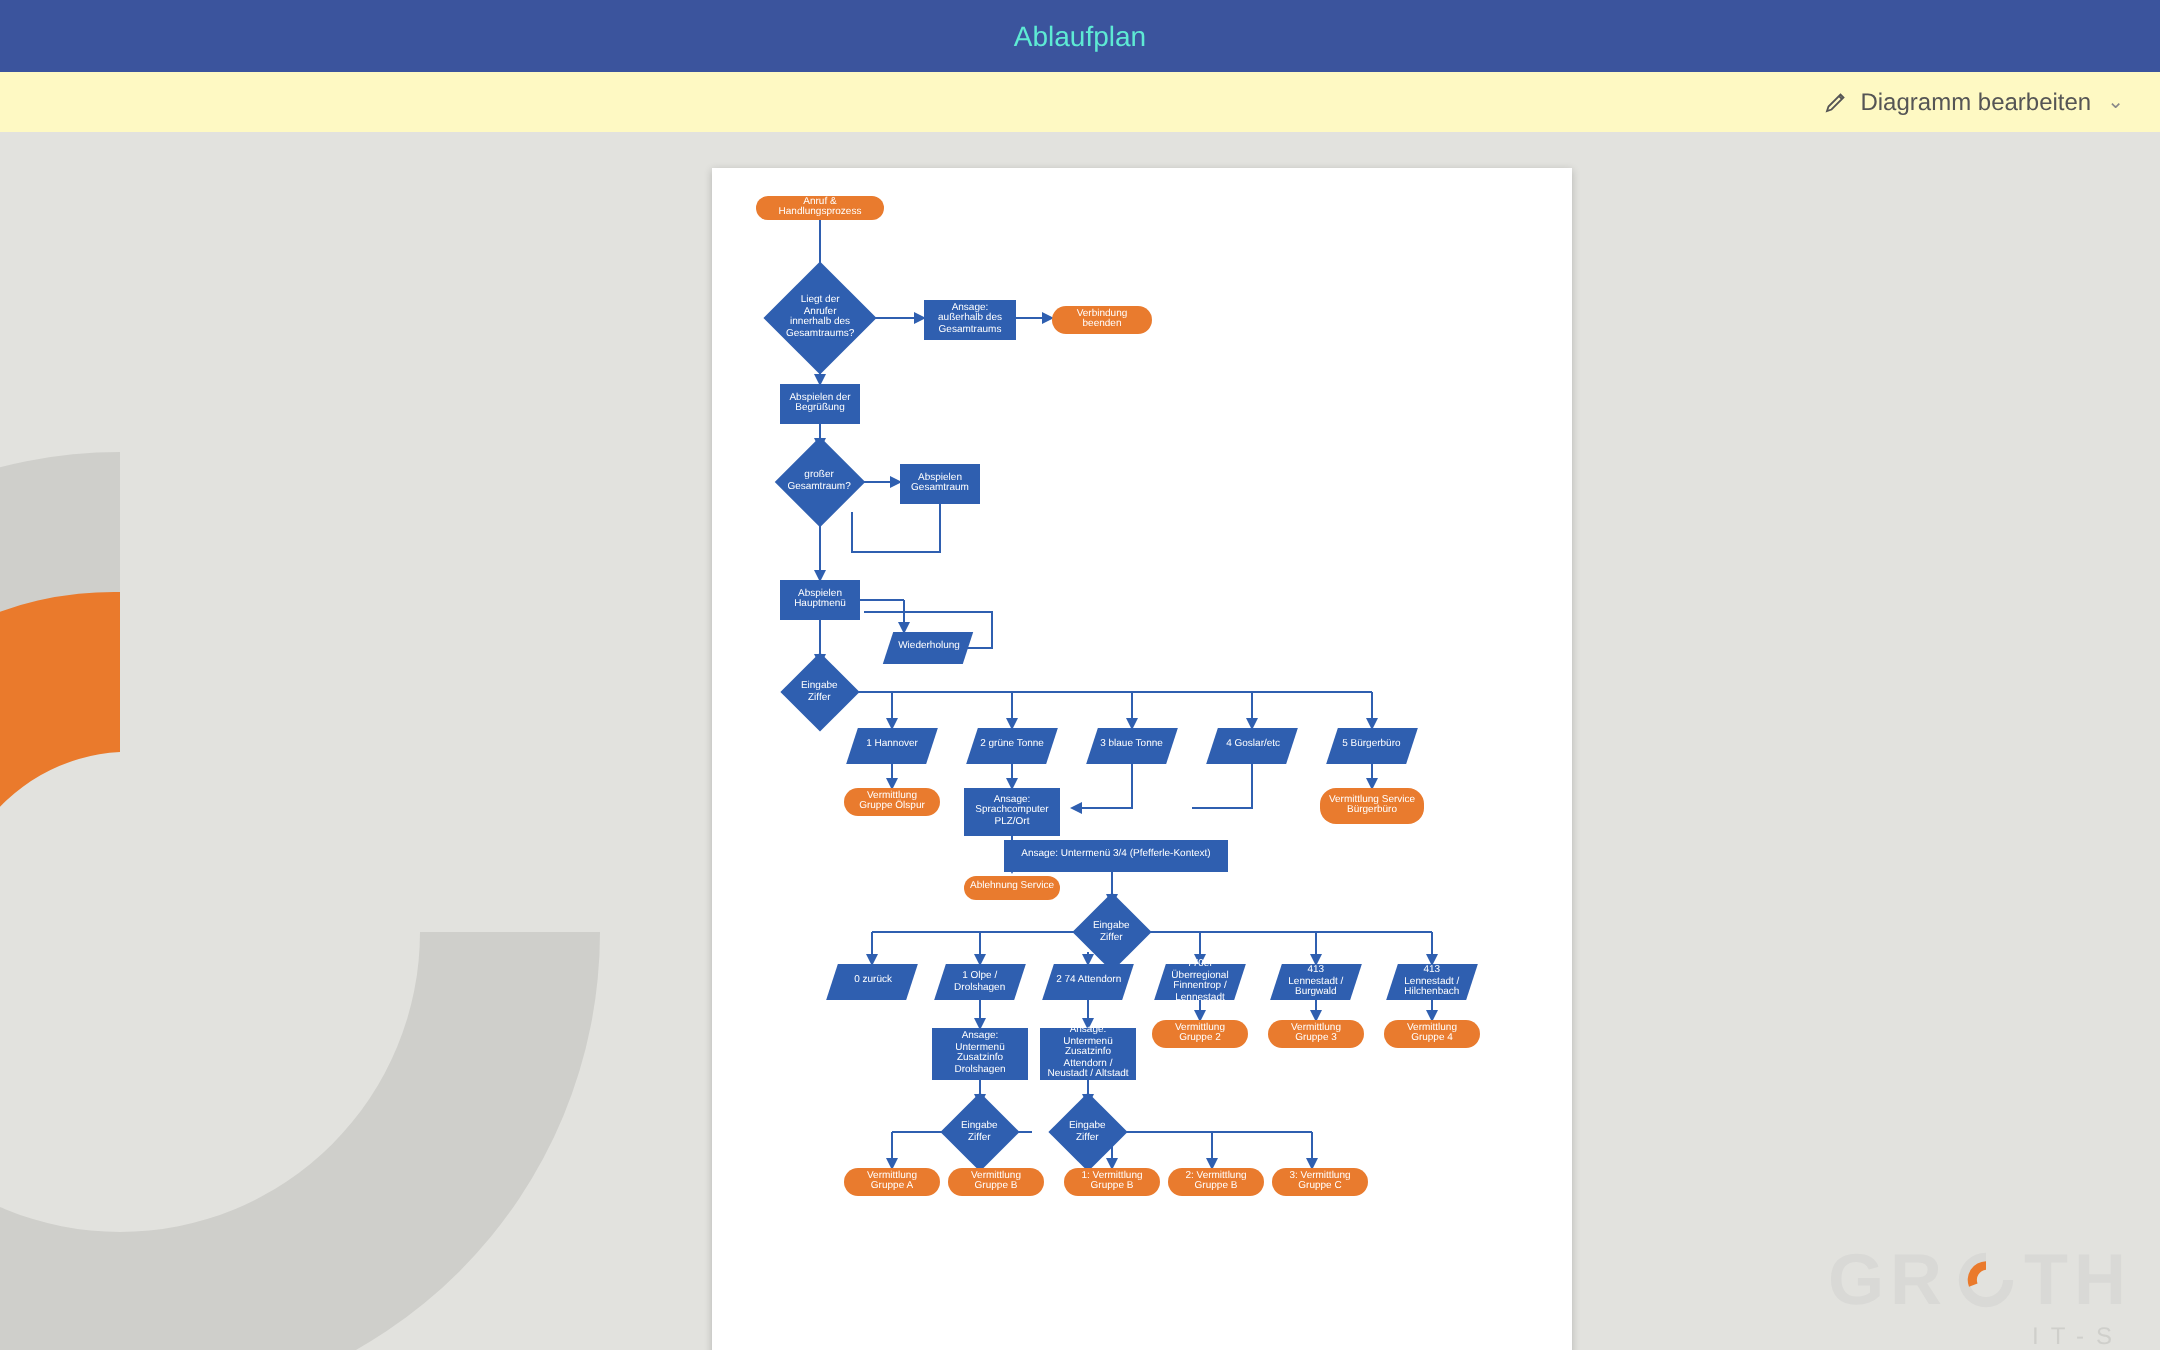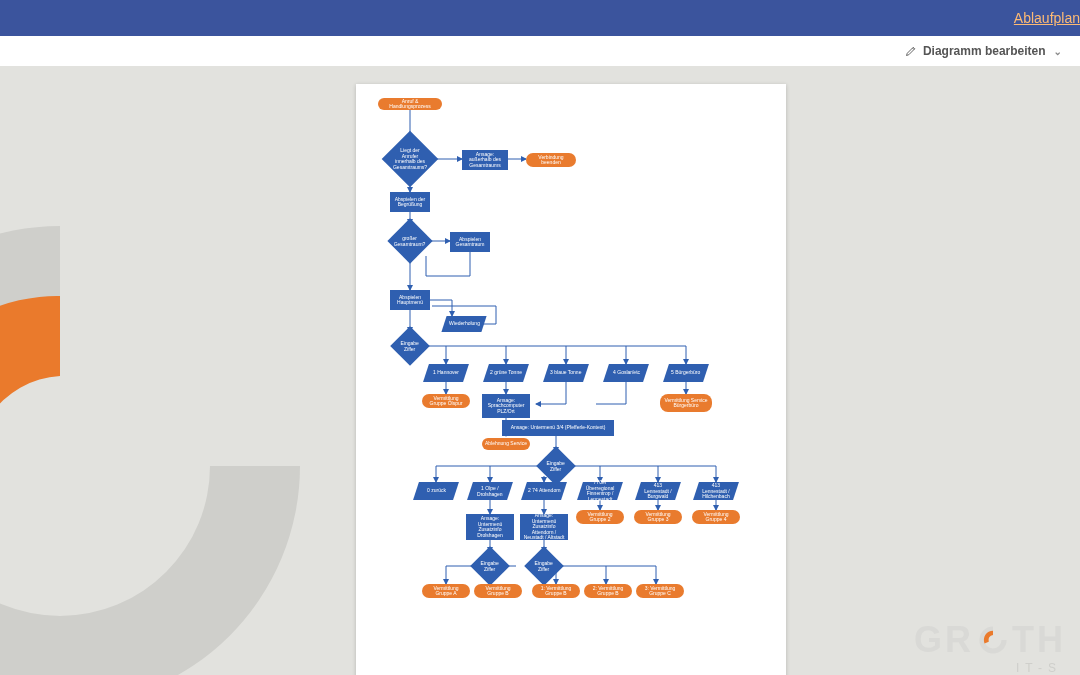"Ablaufplan" .titlebar { color: #fdba74 -> #5eead4; justify-content: flex-end -> center; text-decoration: underline -> none }
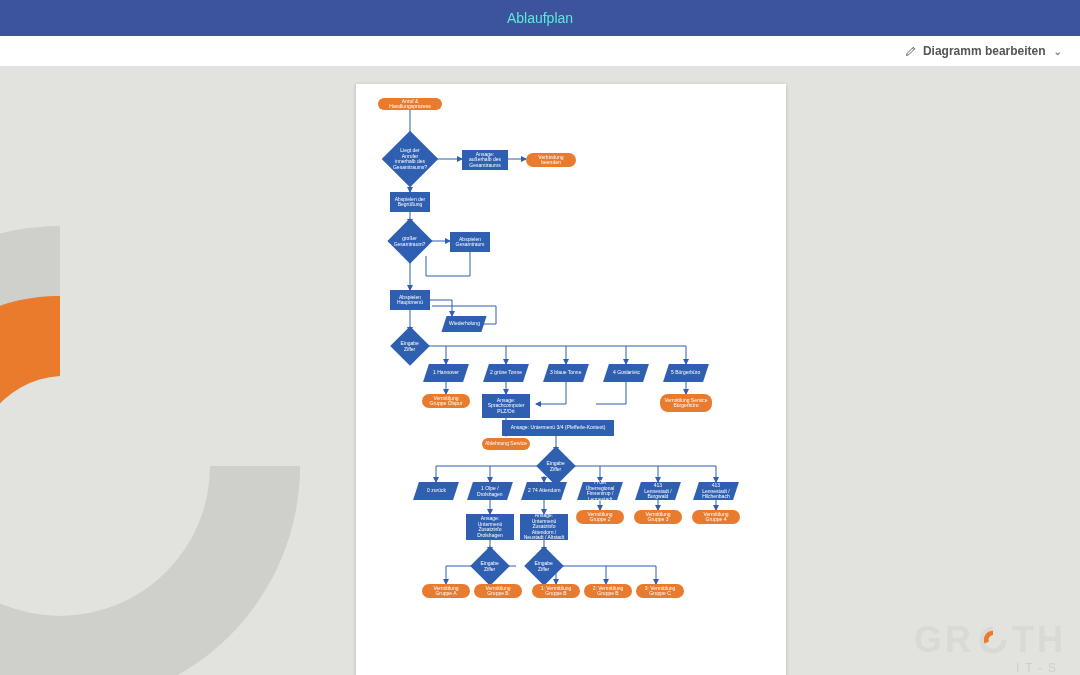"Diagramm bearbeiten" .toolbar { background: #ffffff -> #fef9c3; font-weight: bold -> none }
